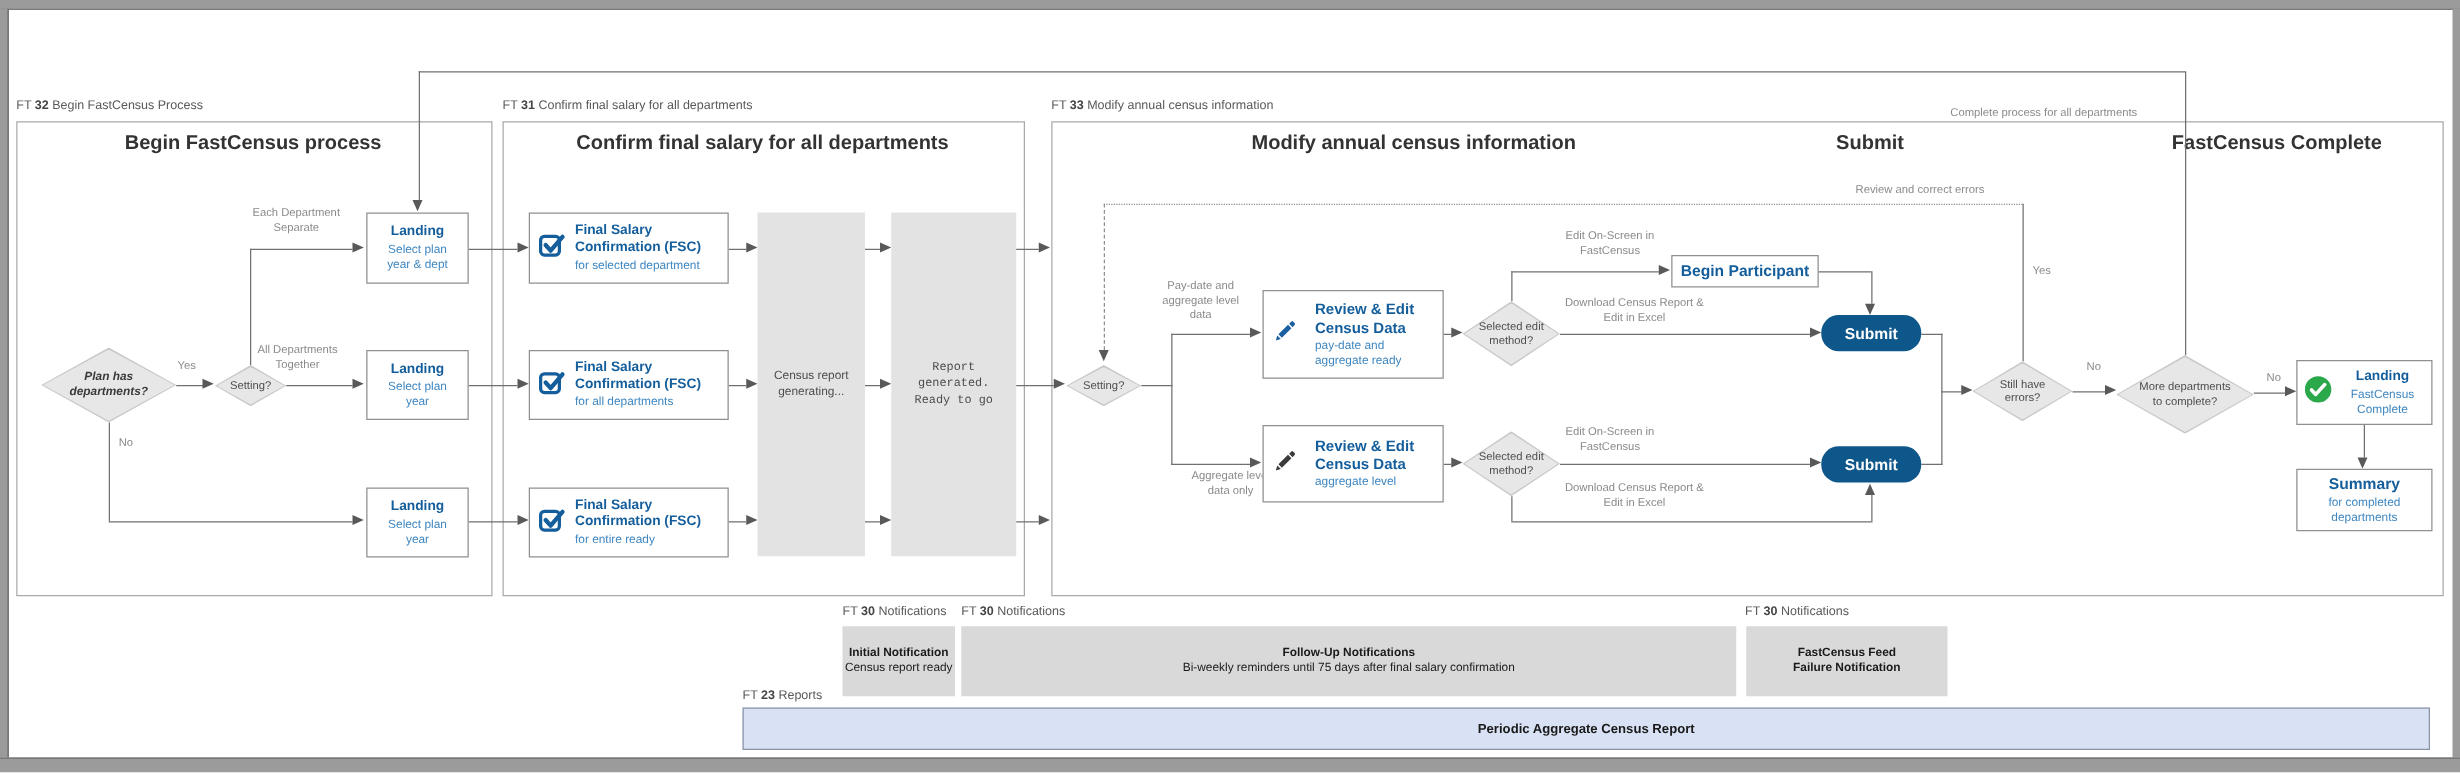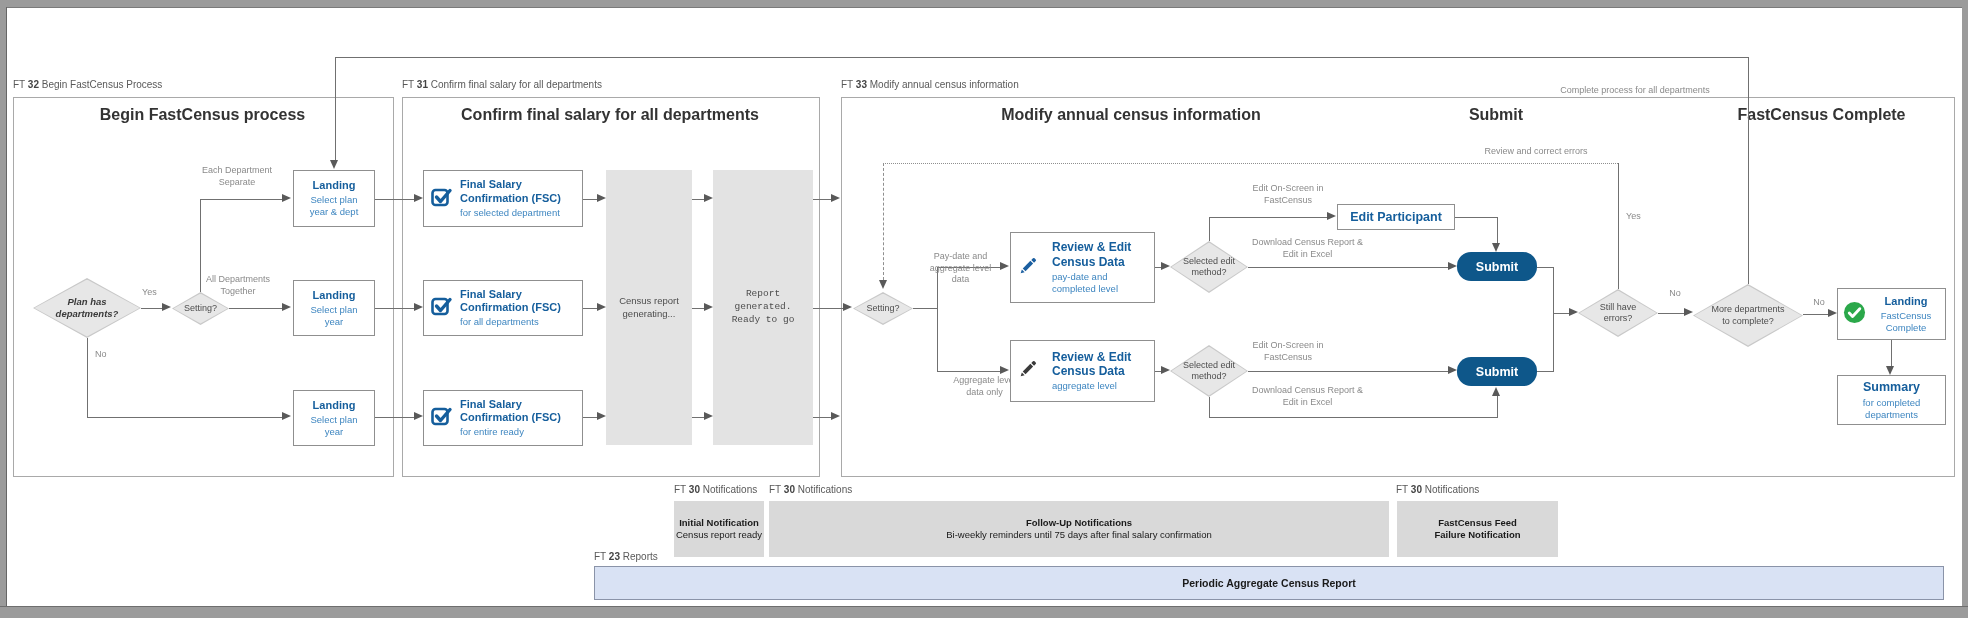"Edit Participant" div.nt { text: Edit -> Begin }
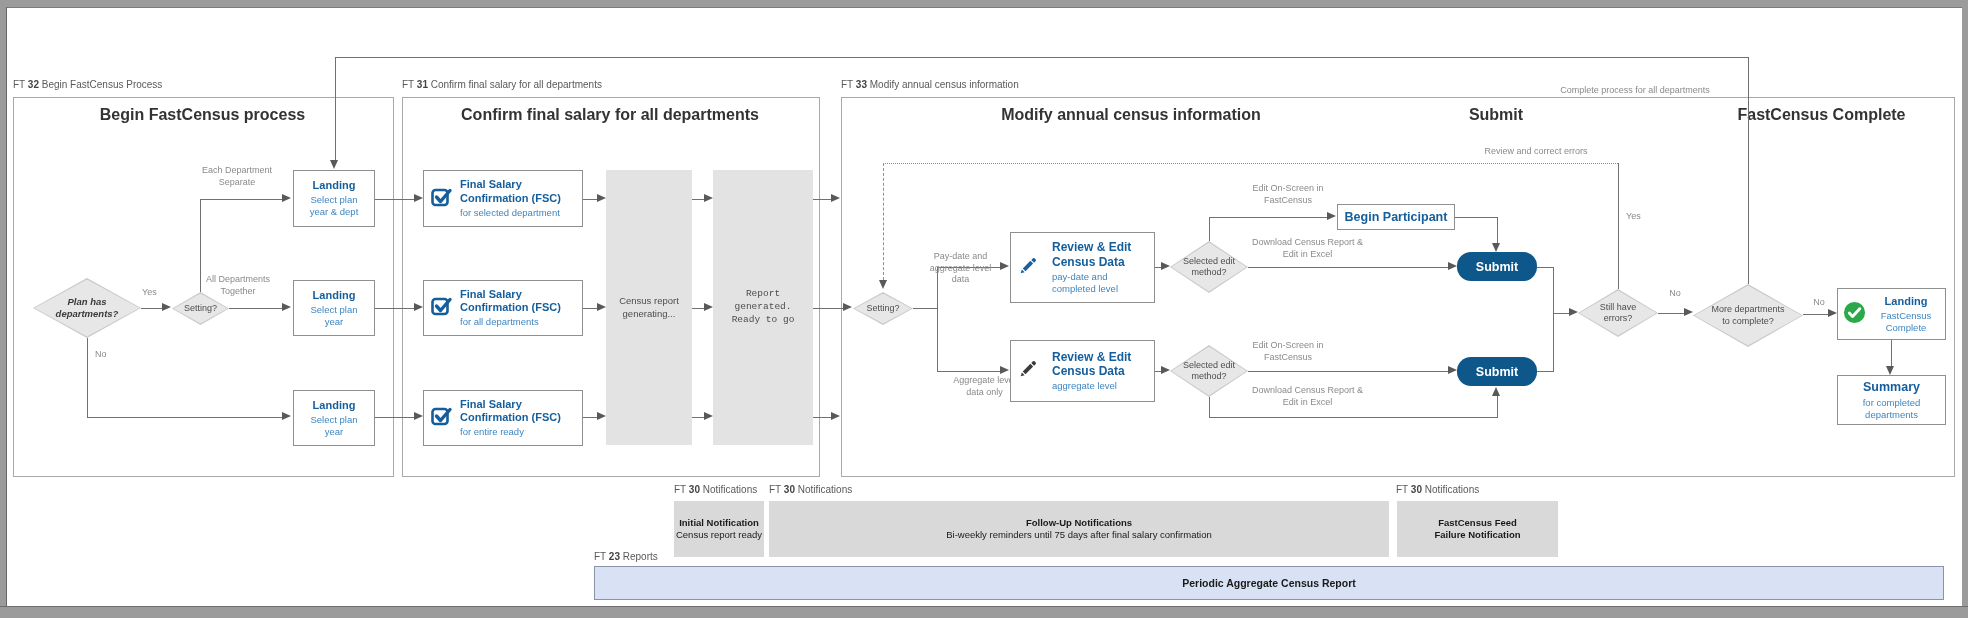"Pay-date and aggregate level data" div.lbl { margin-top: 28px -> none }
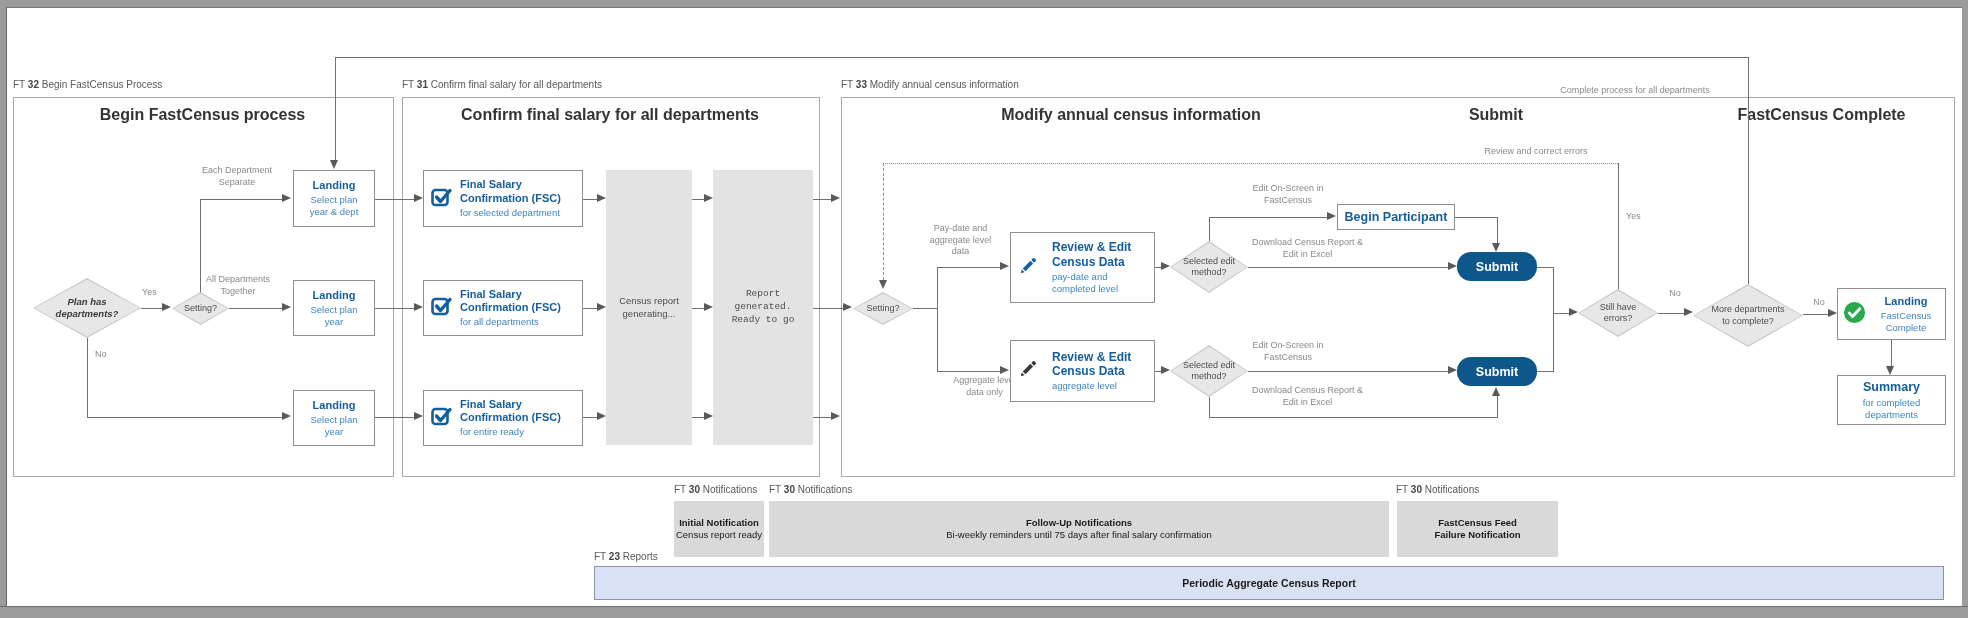"pay-date and completed level" span.ns { text: completed level -> aggregate ready }
